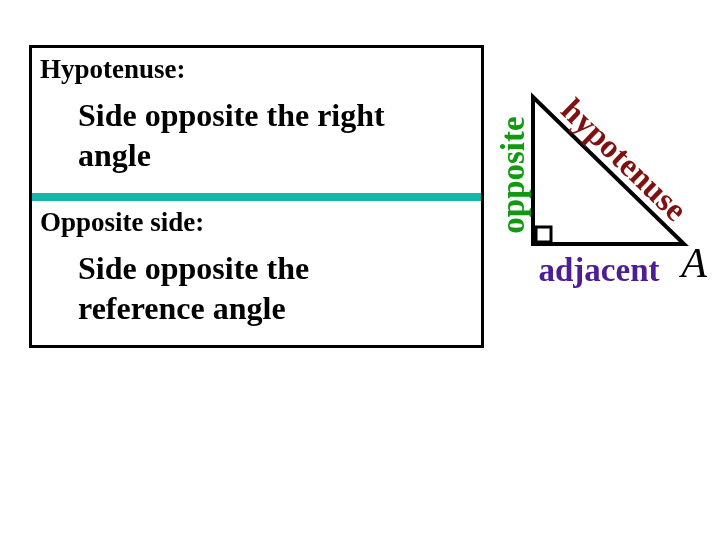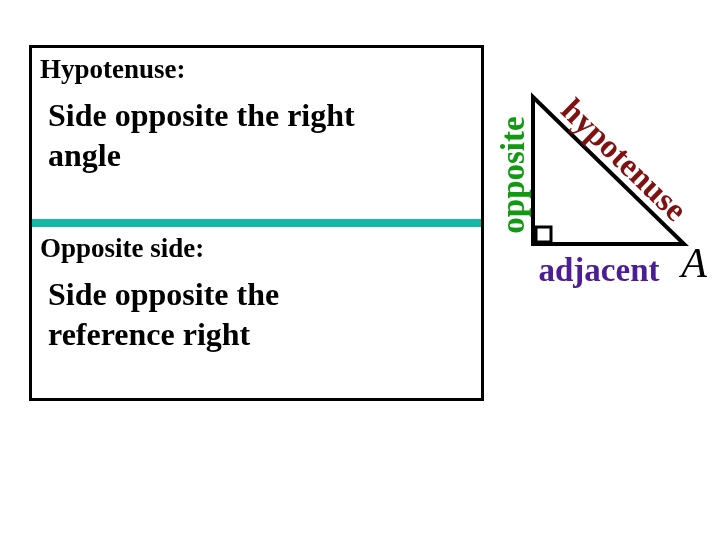"Hypotenuse:" .def-table { height: 356px -> 303px }
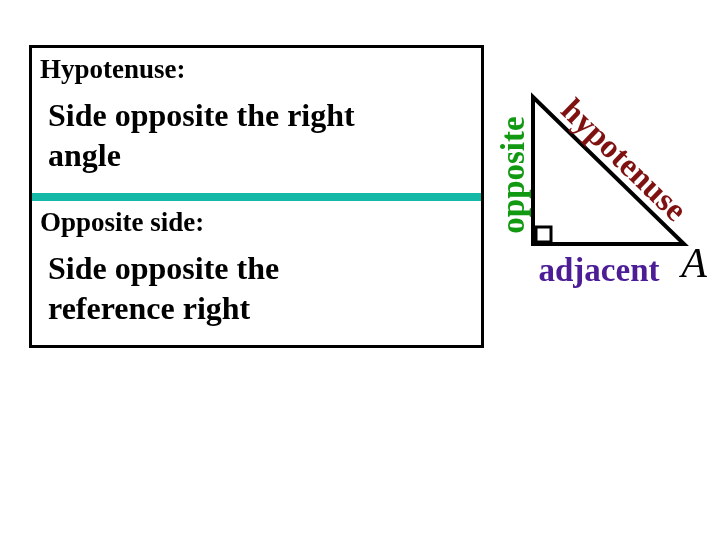"Side opposite the right" .definition { margin: 10px 8px 0 8px -> 10px 8px 0 38px }
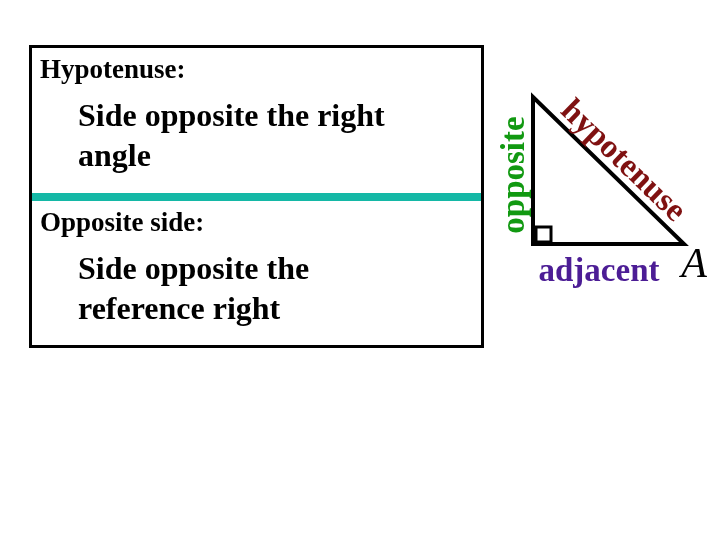"Side opposite the" div.definition { text: right -> angle }
